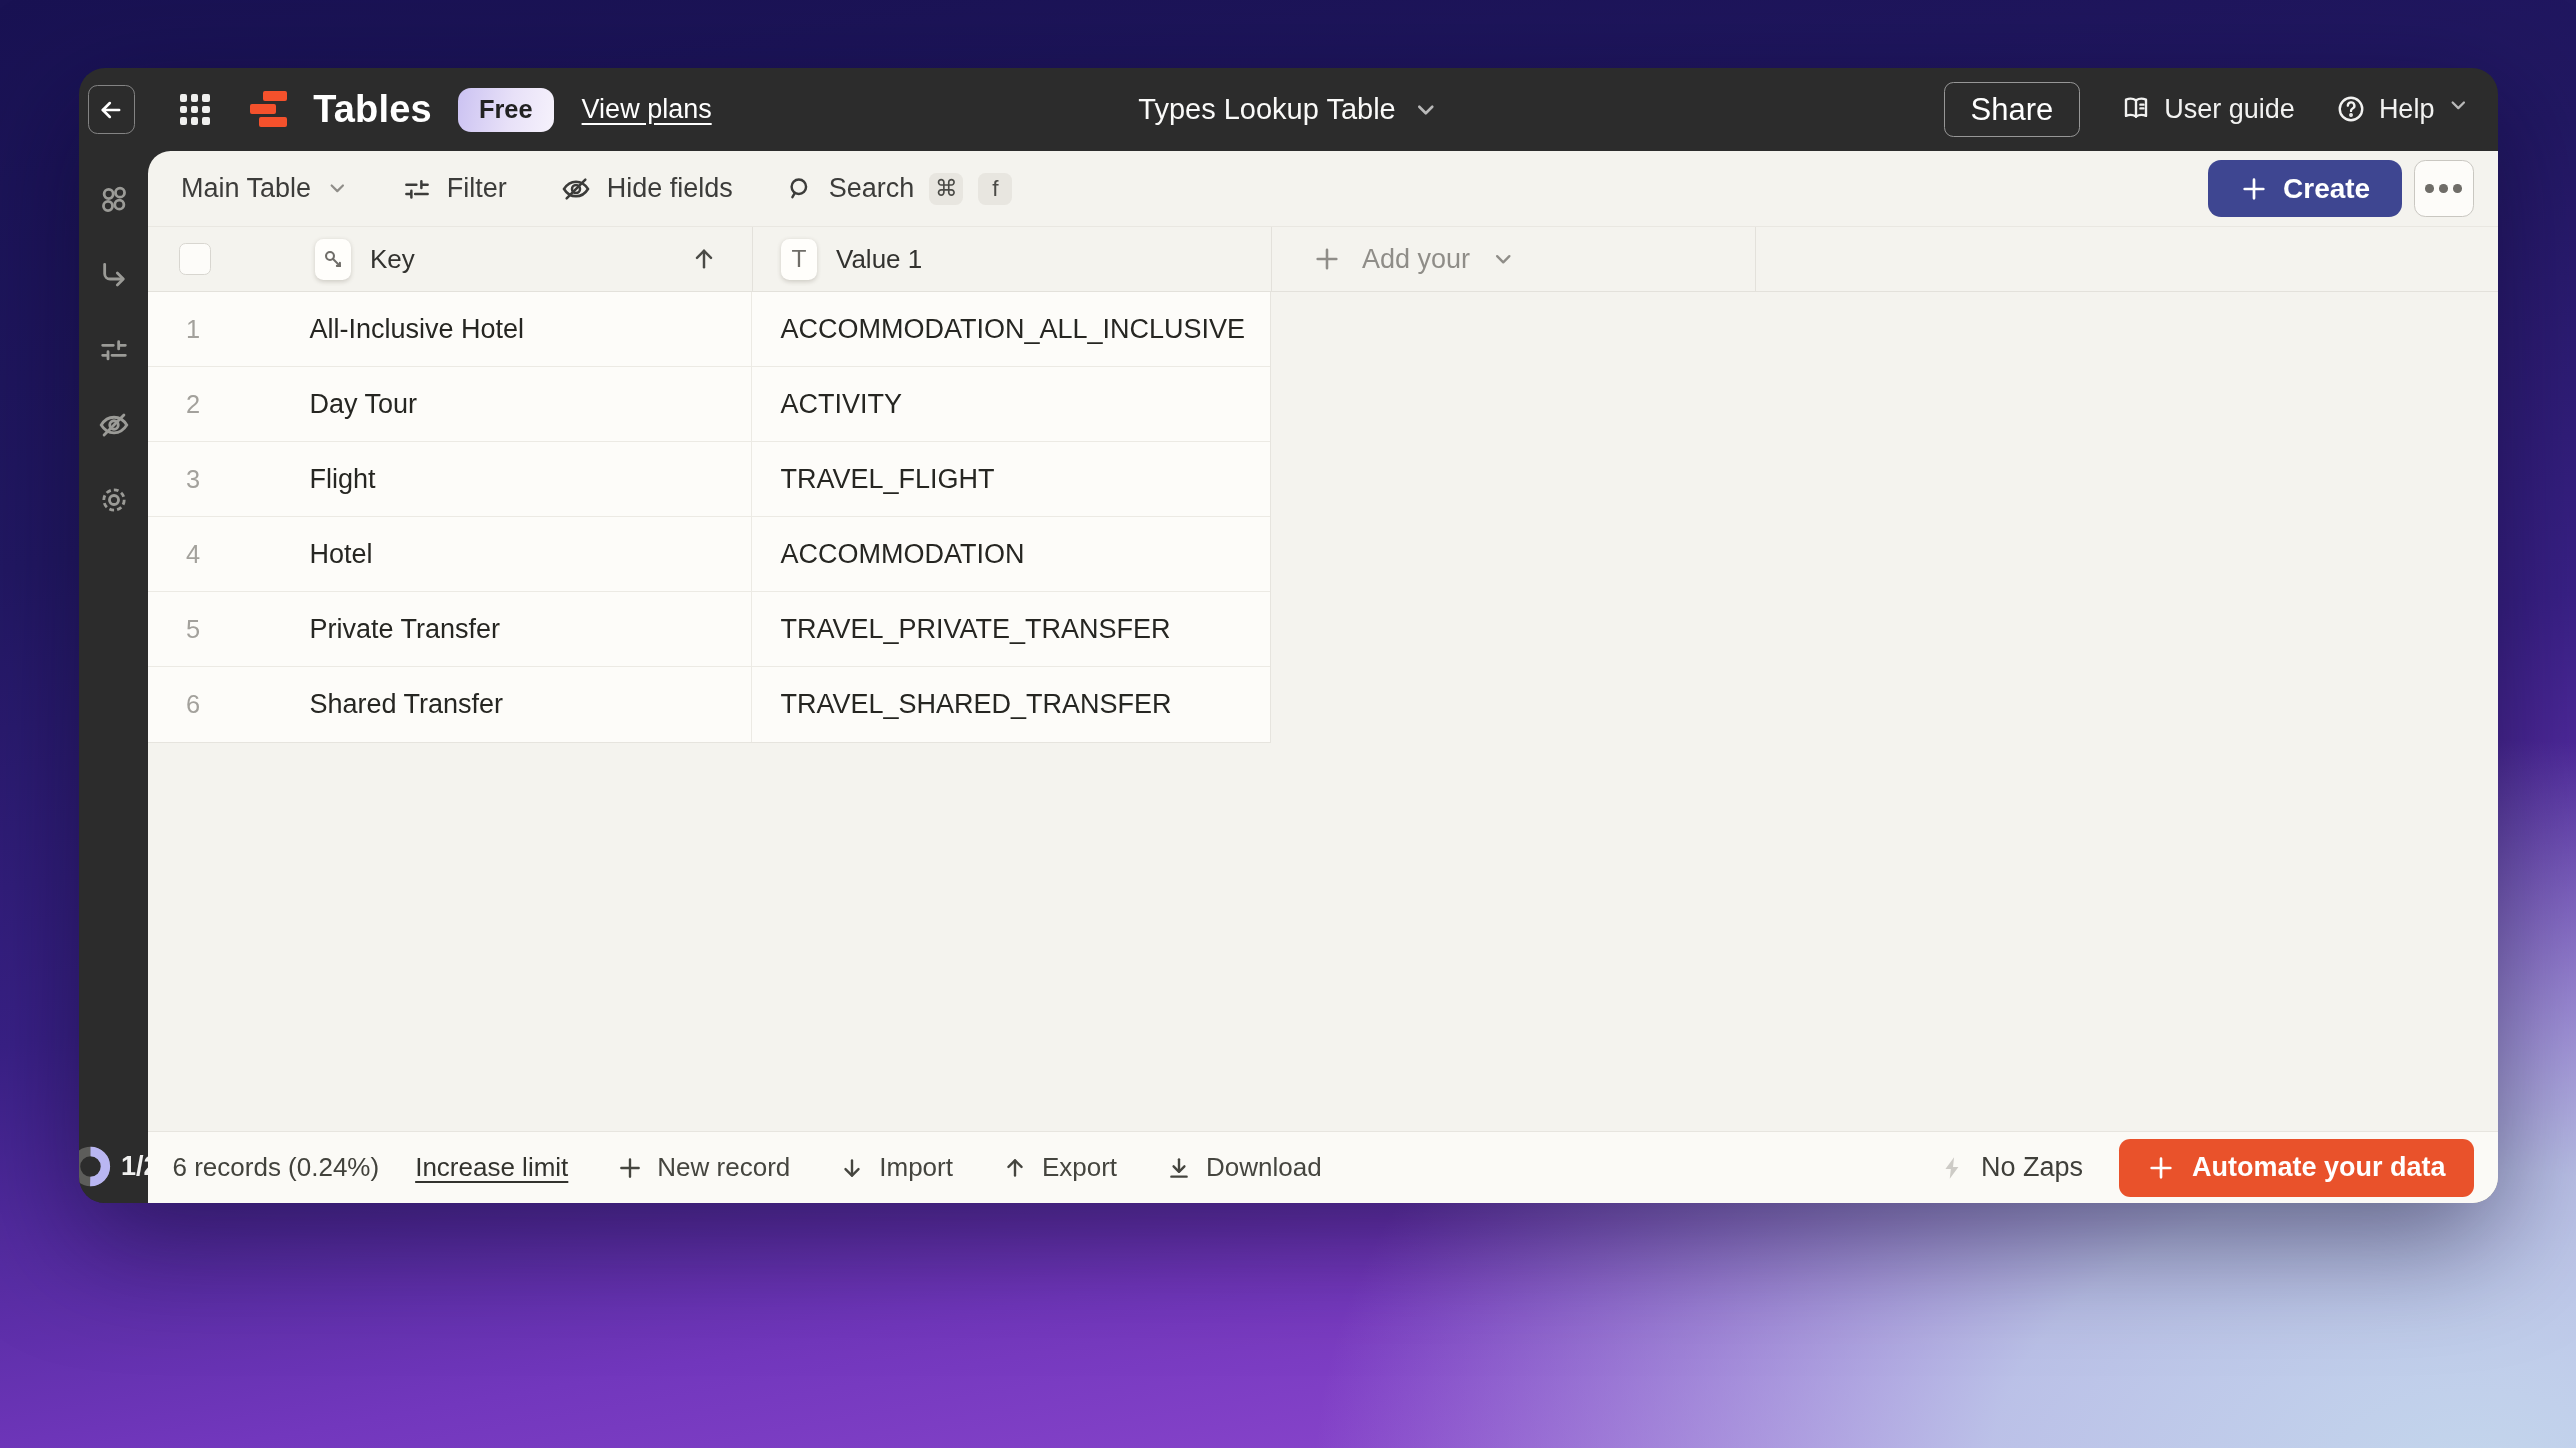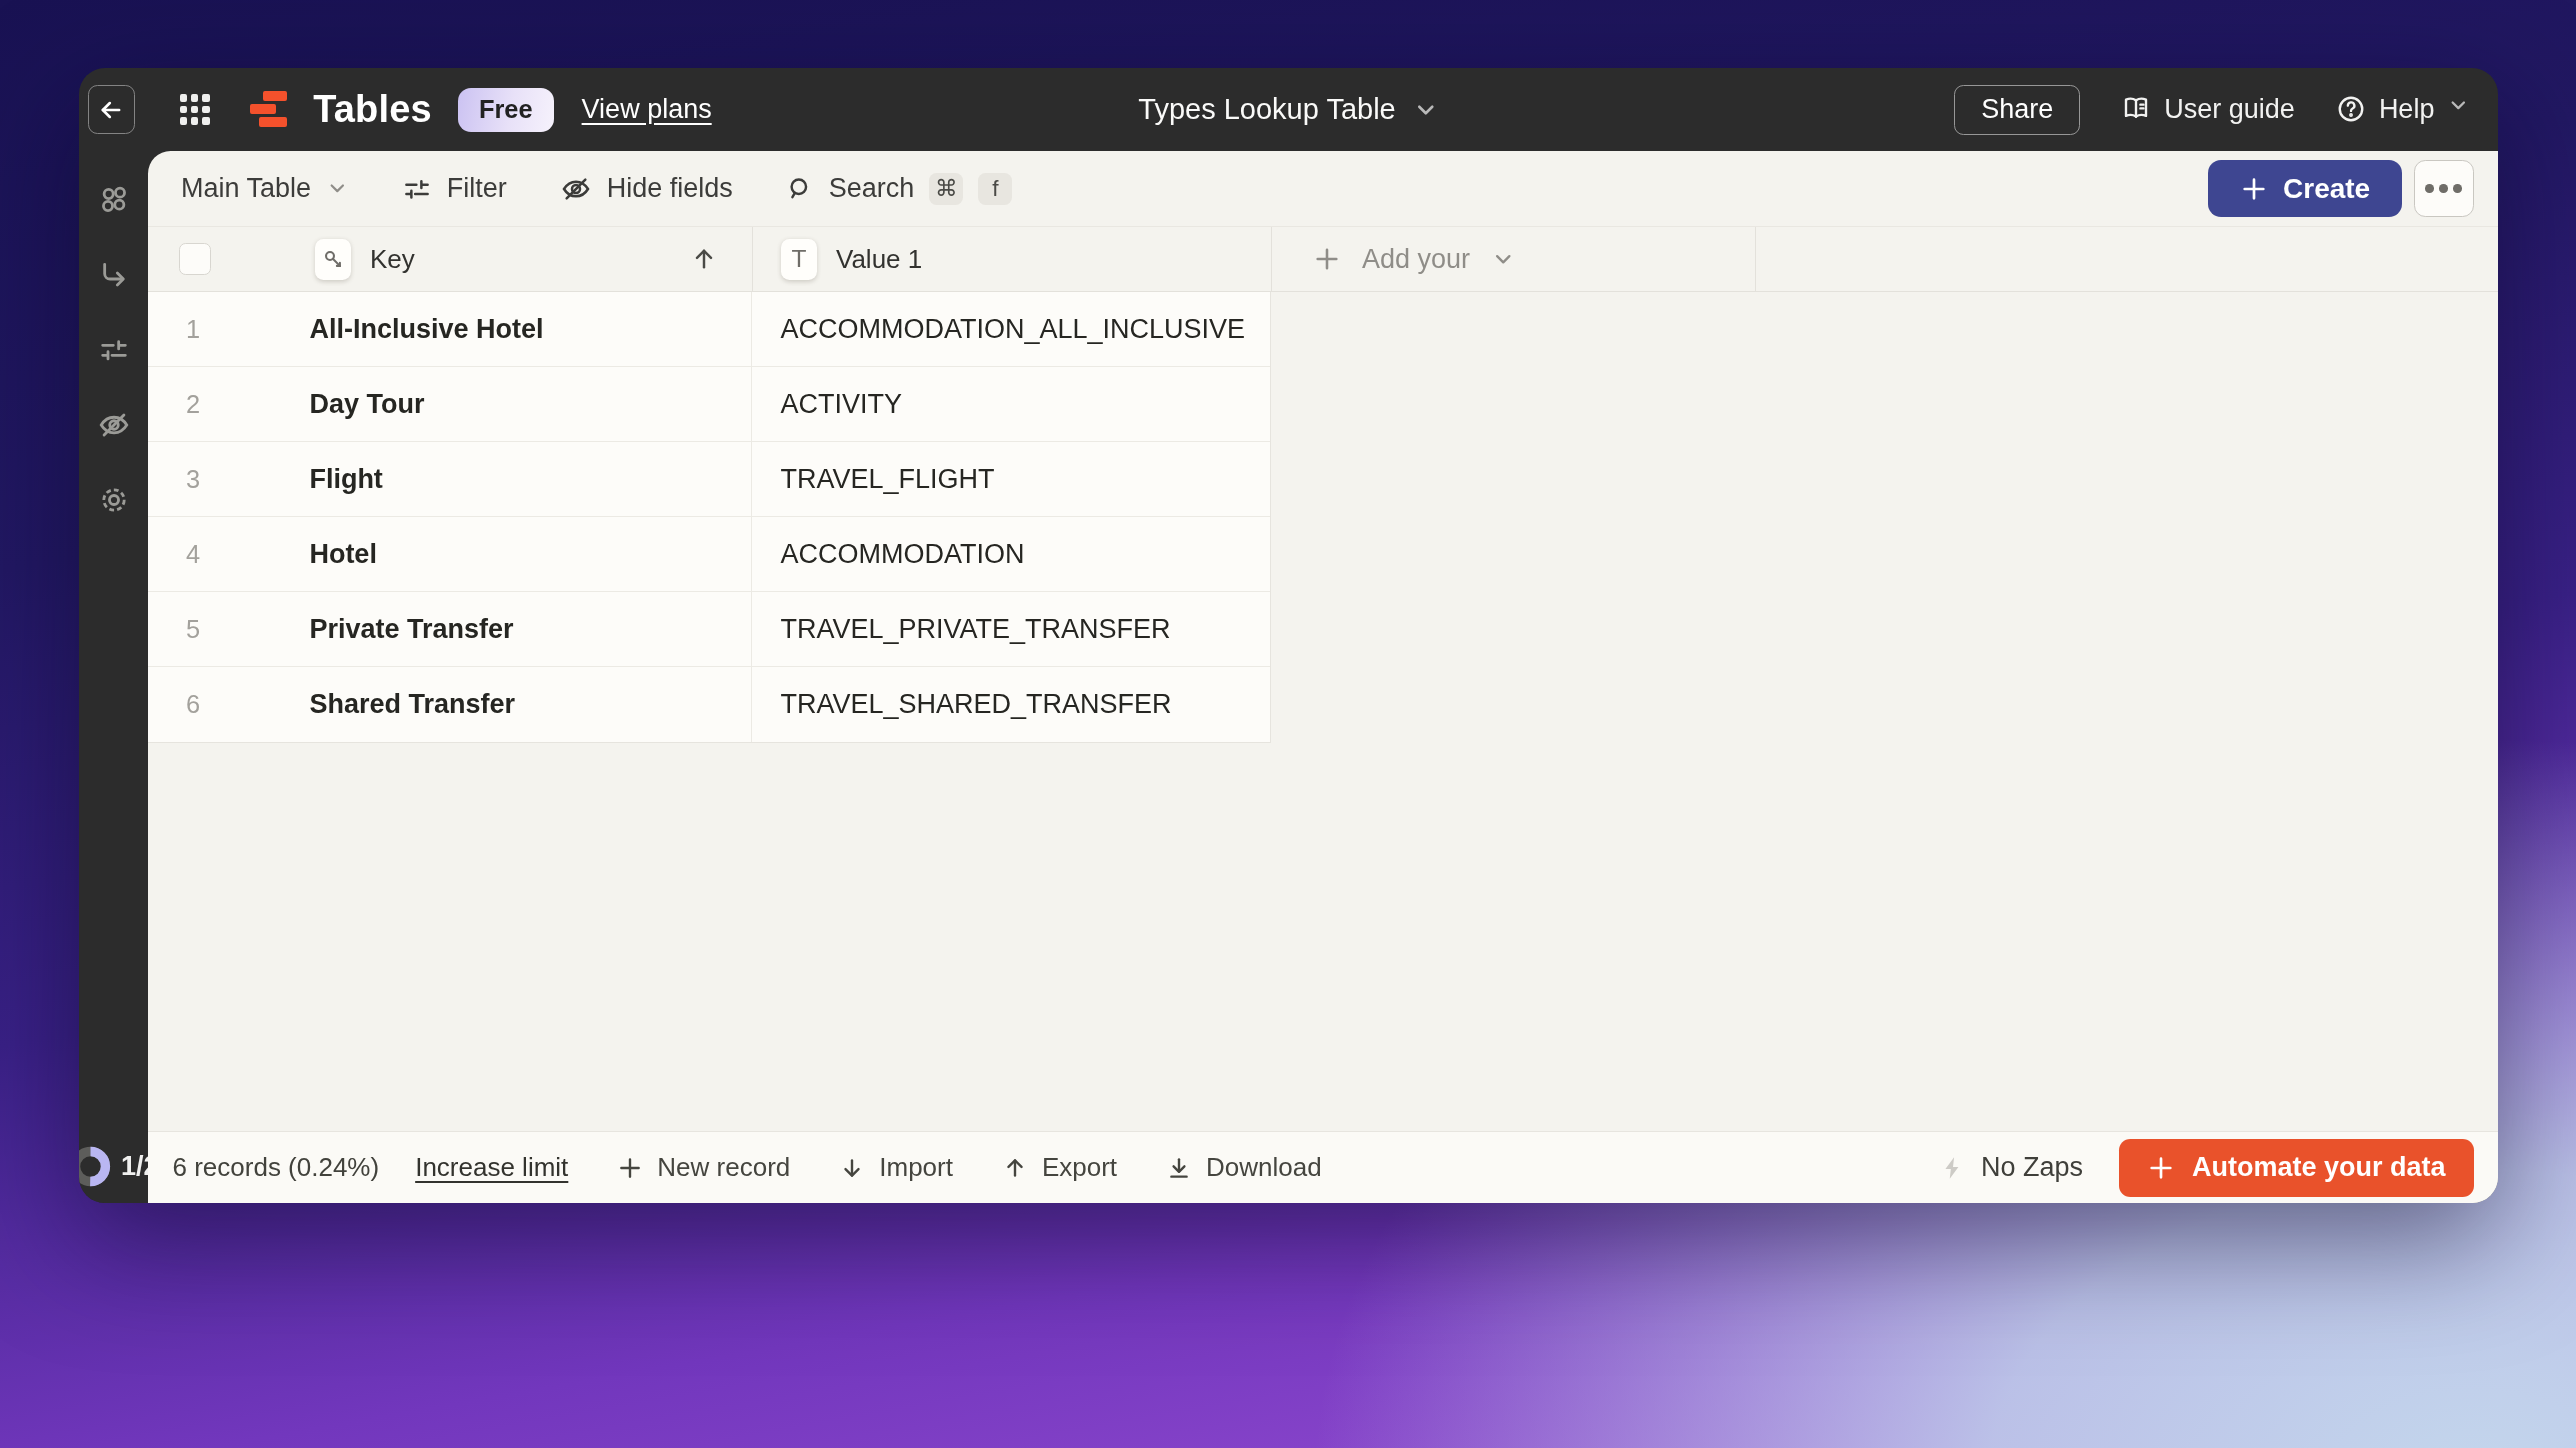"Share" .share-btn { font-size: 27px -> 31px }
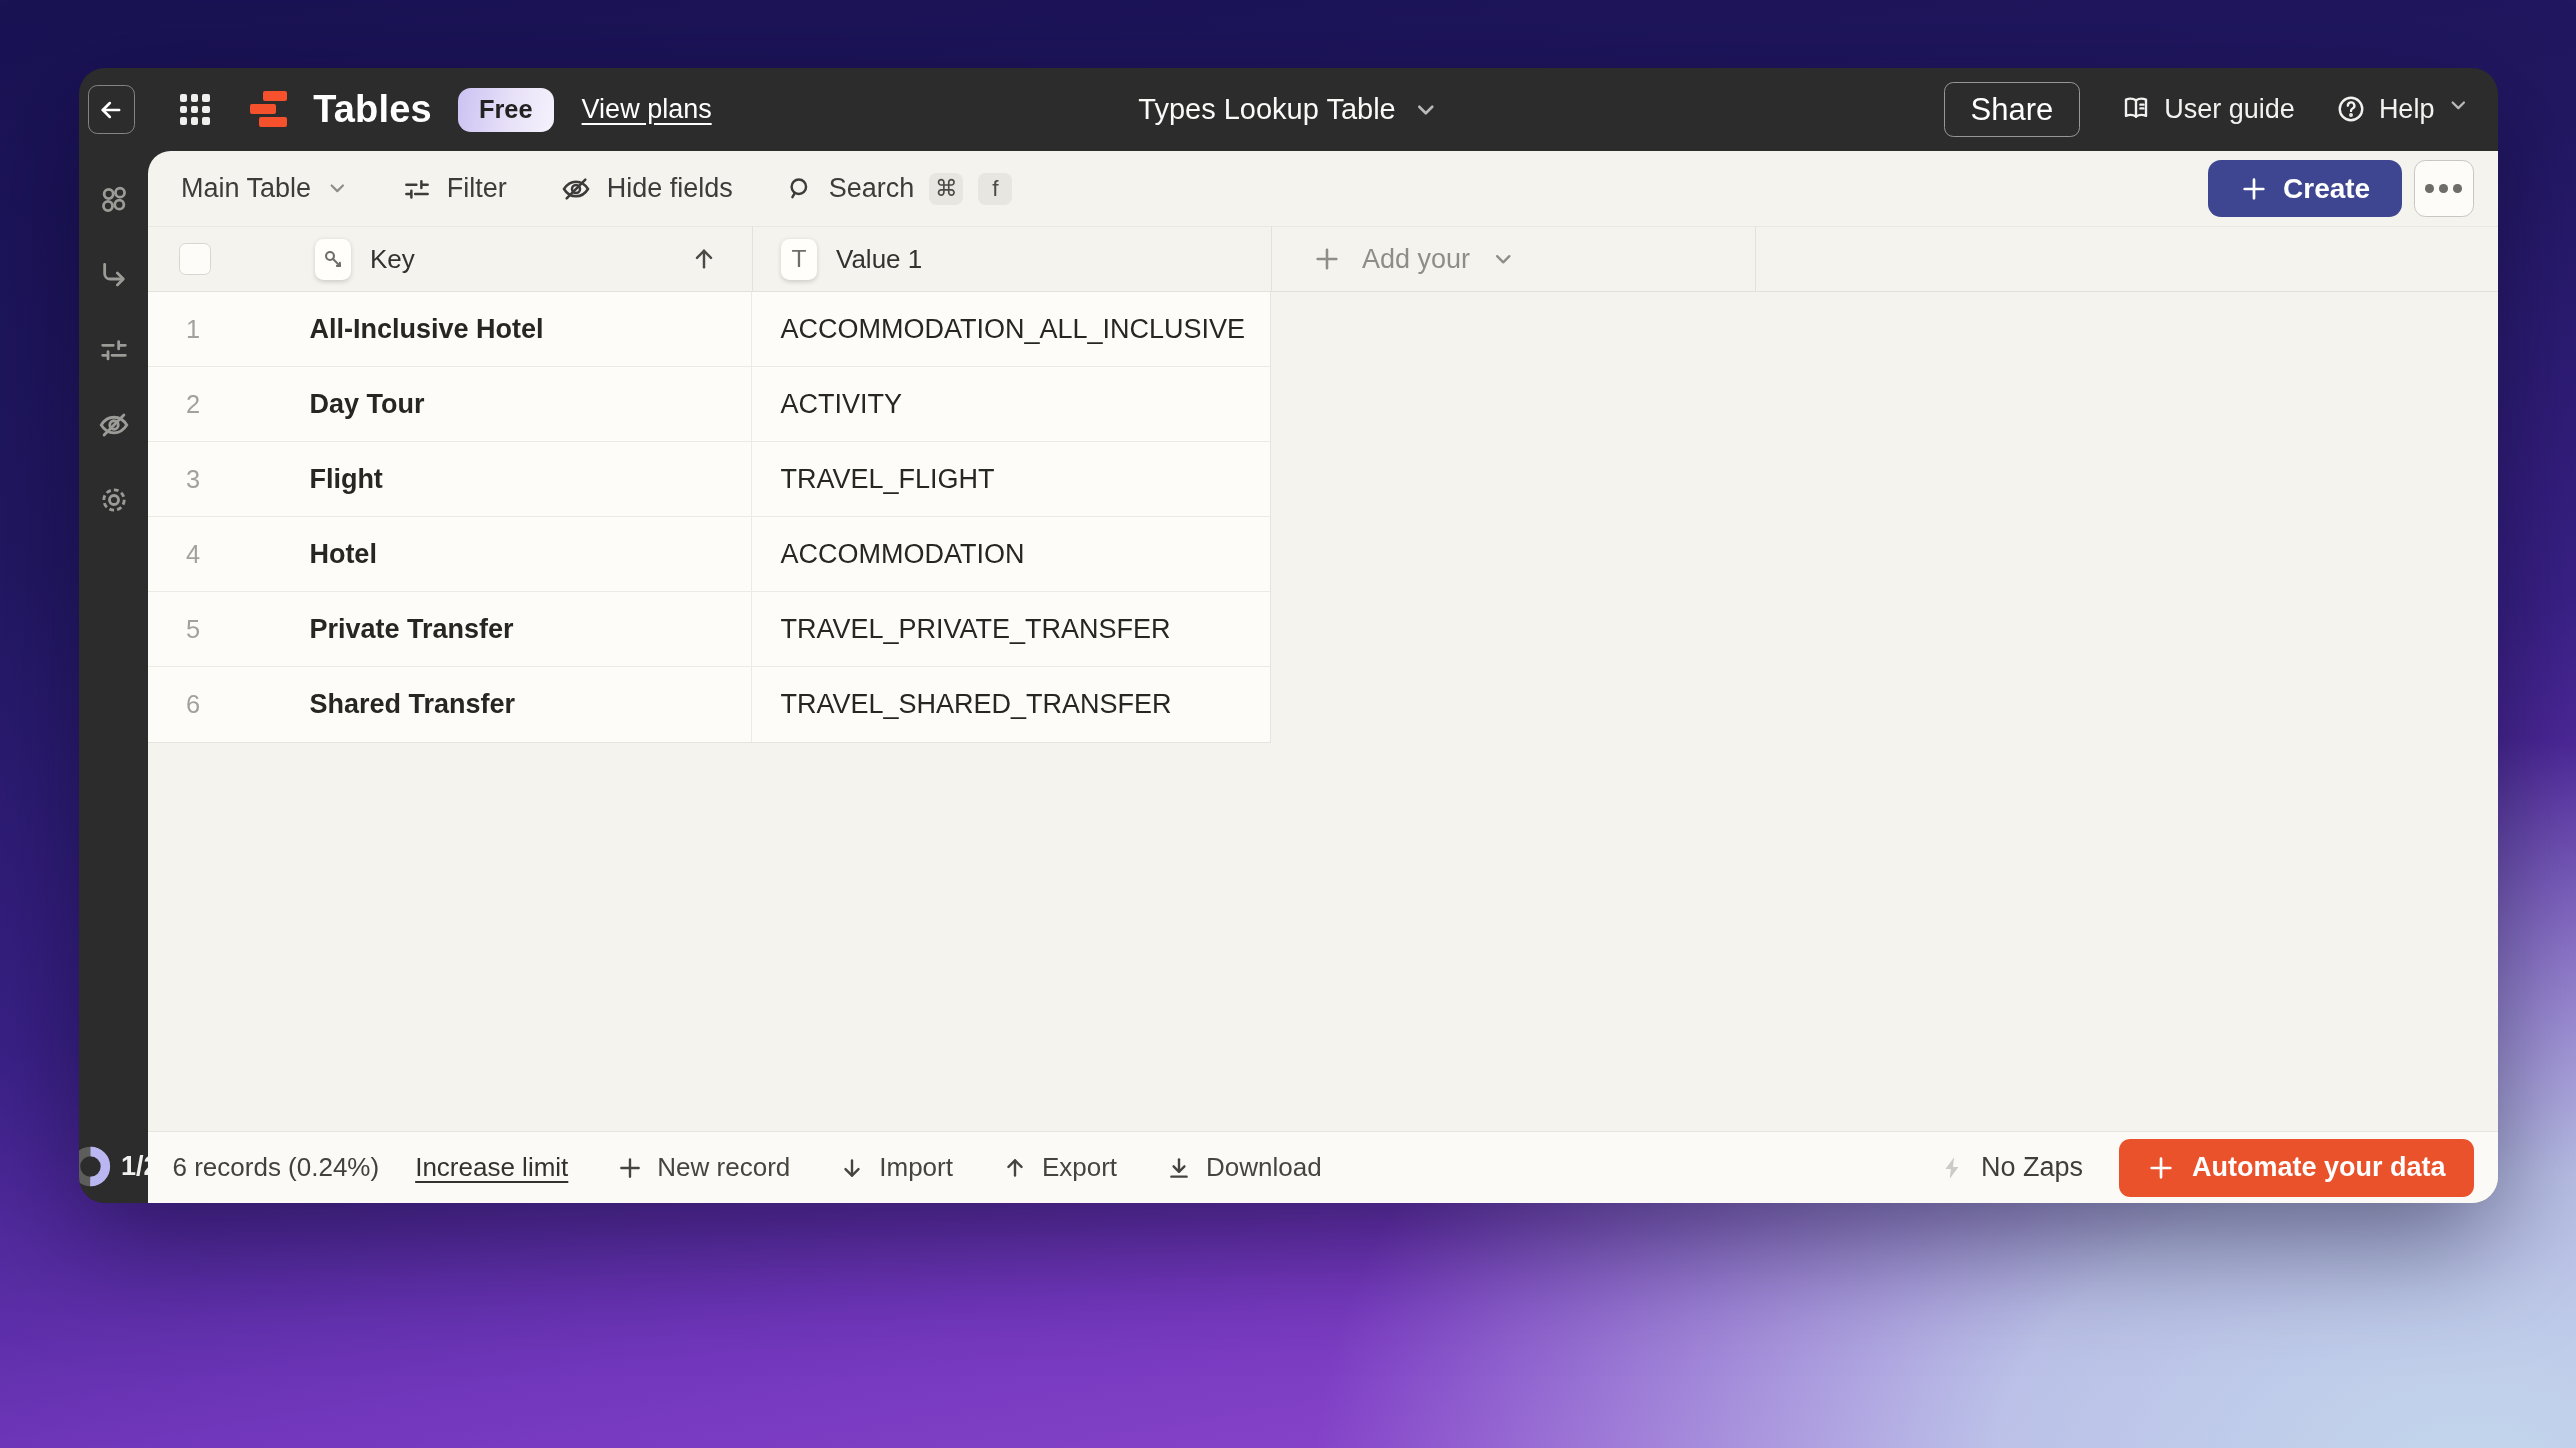"All-Inclusive Hotel" .cell-key { font-weight: bold -> none }
